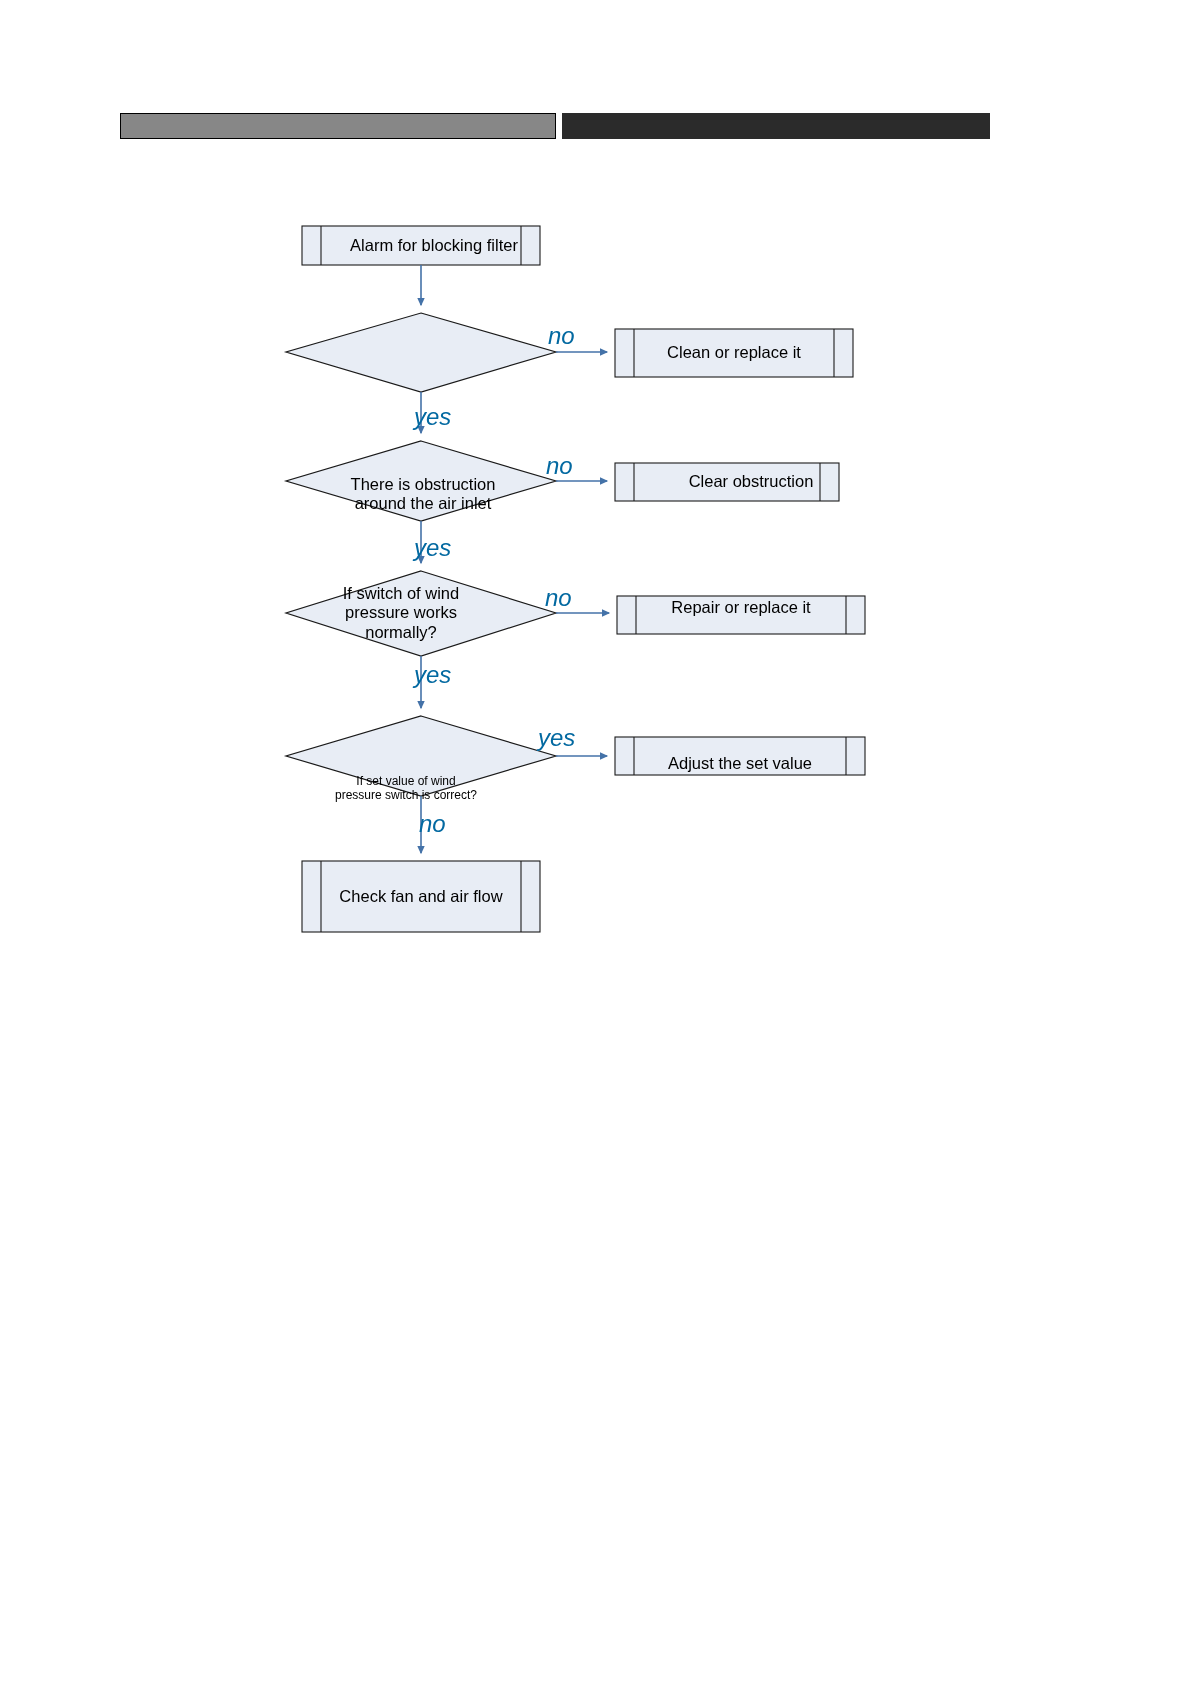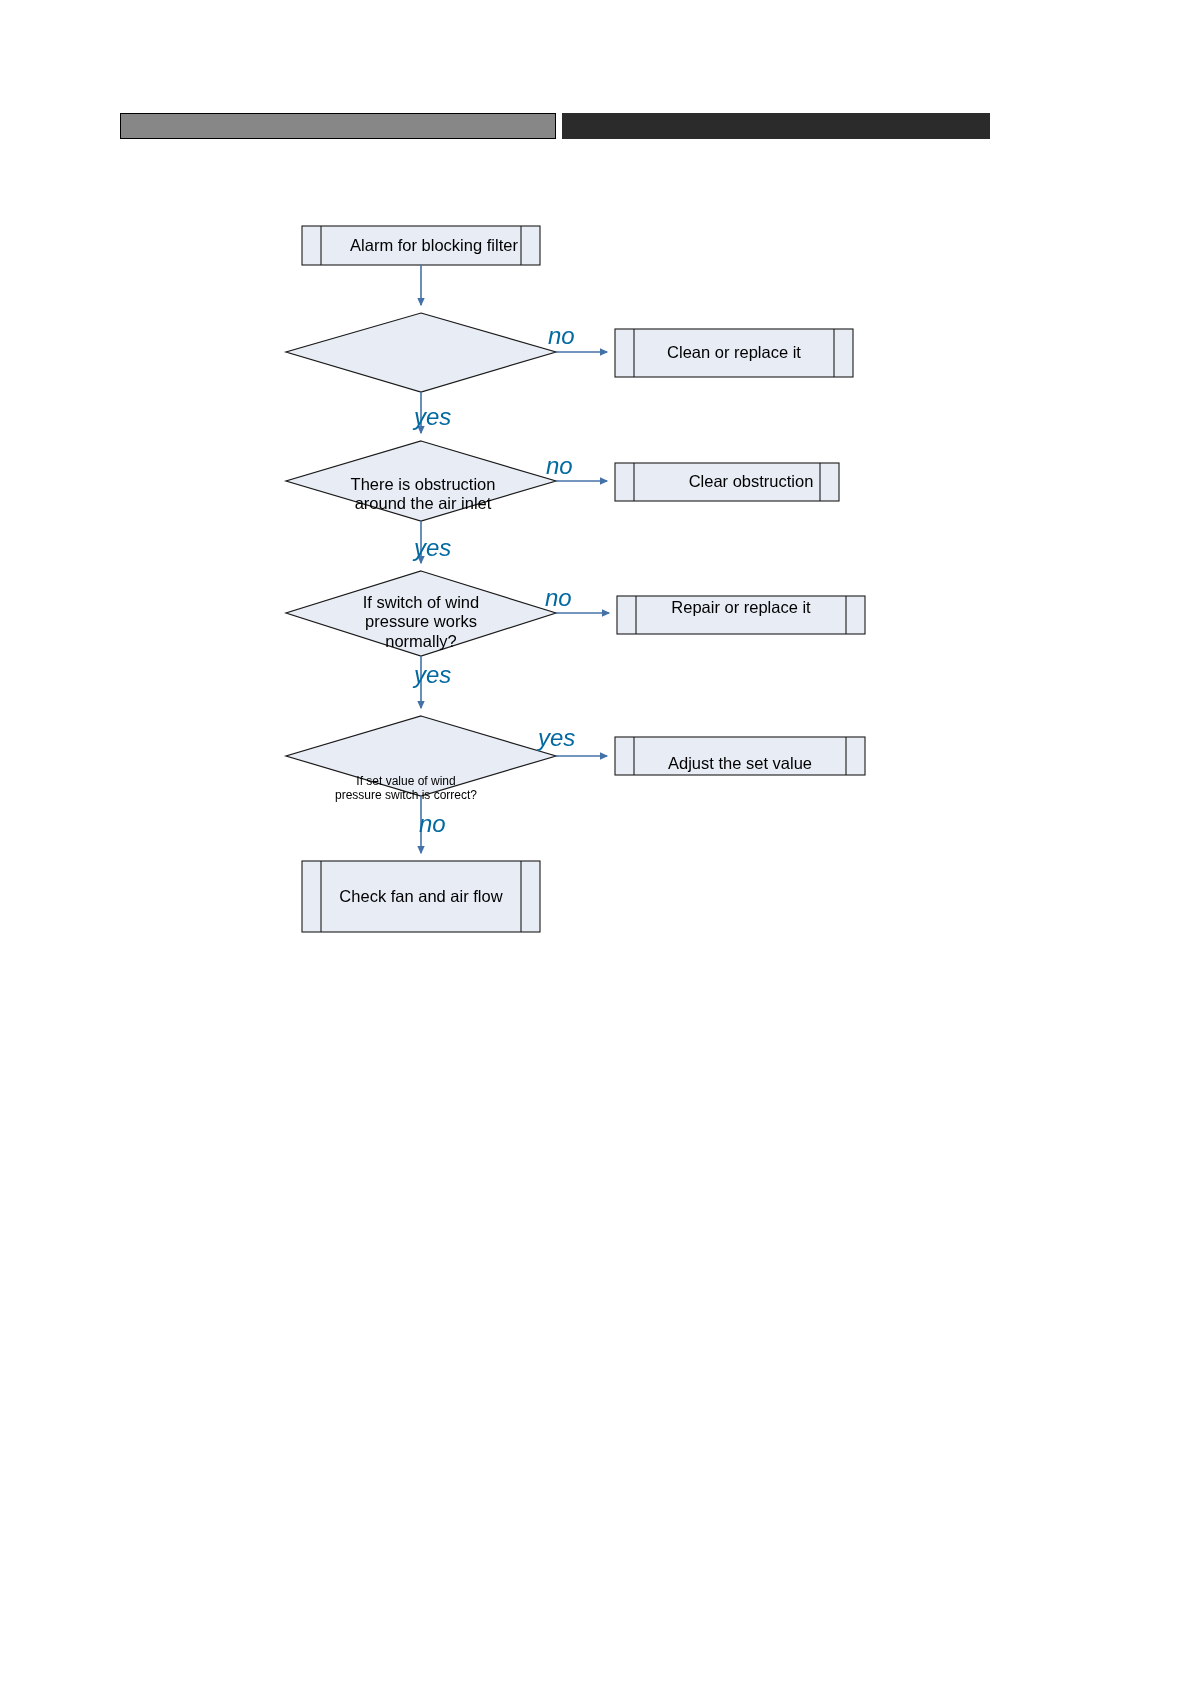"If switch of wind" div.node-label { left: 316px -> 296px; margin-top: 9px -> none }
